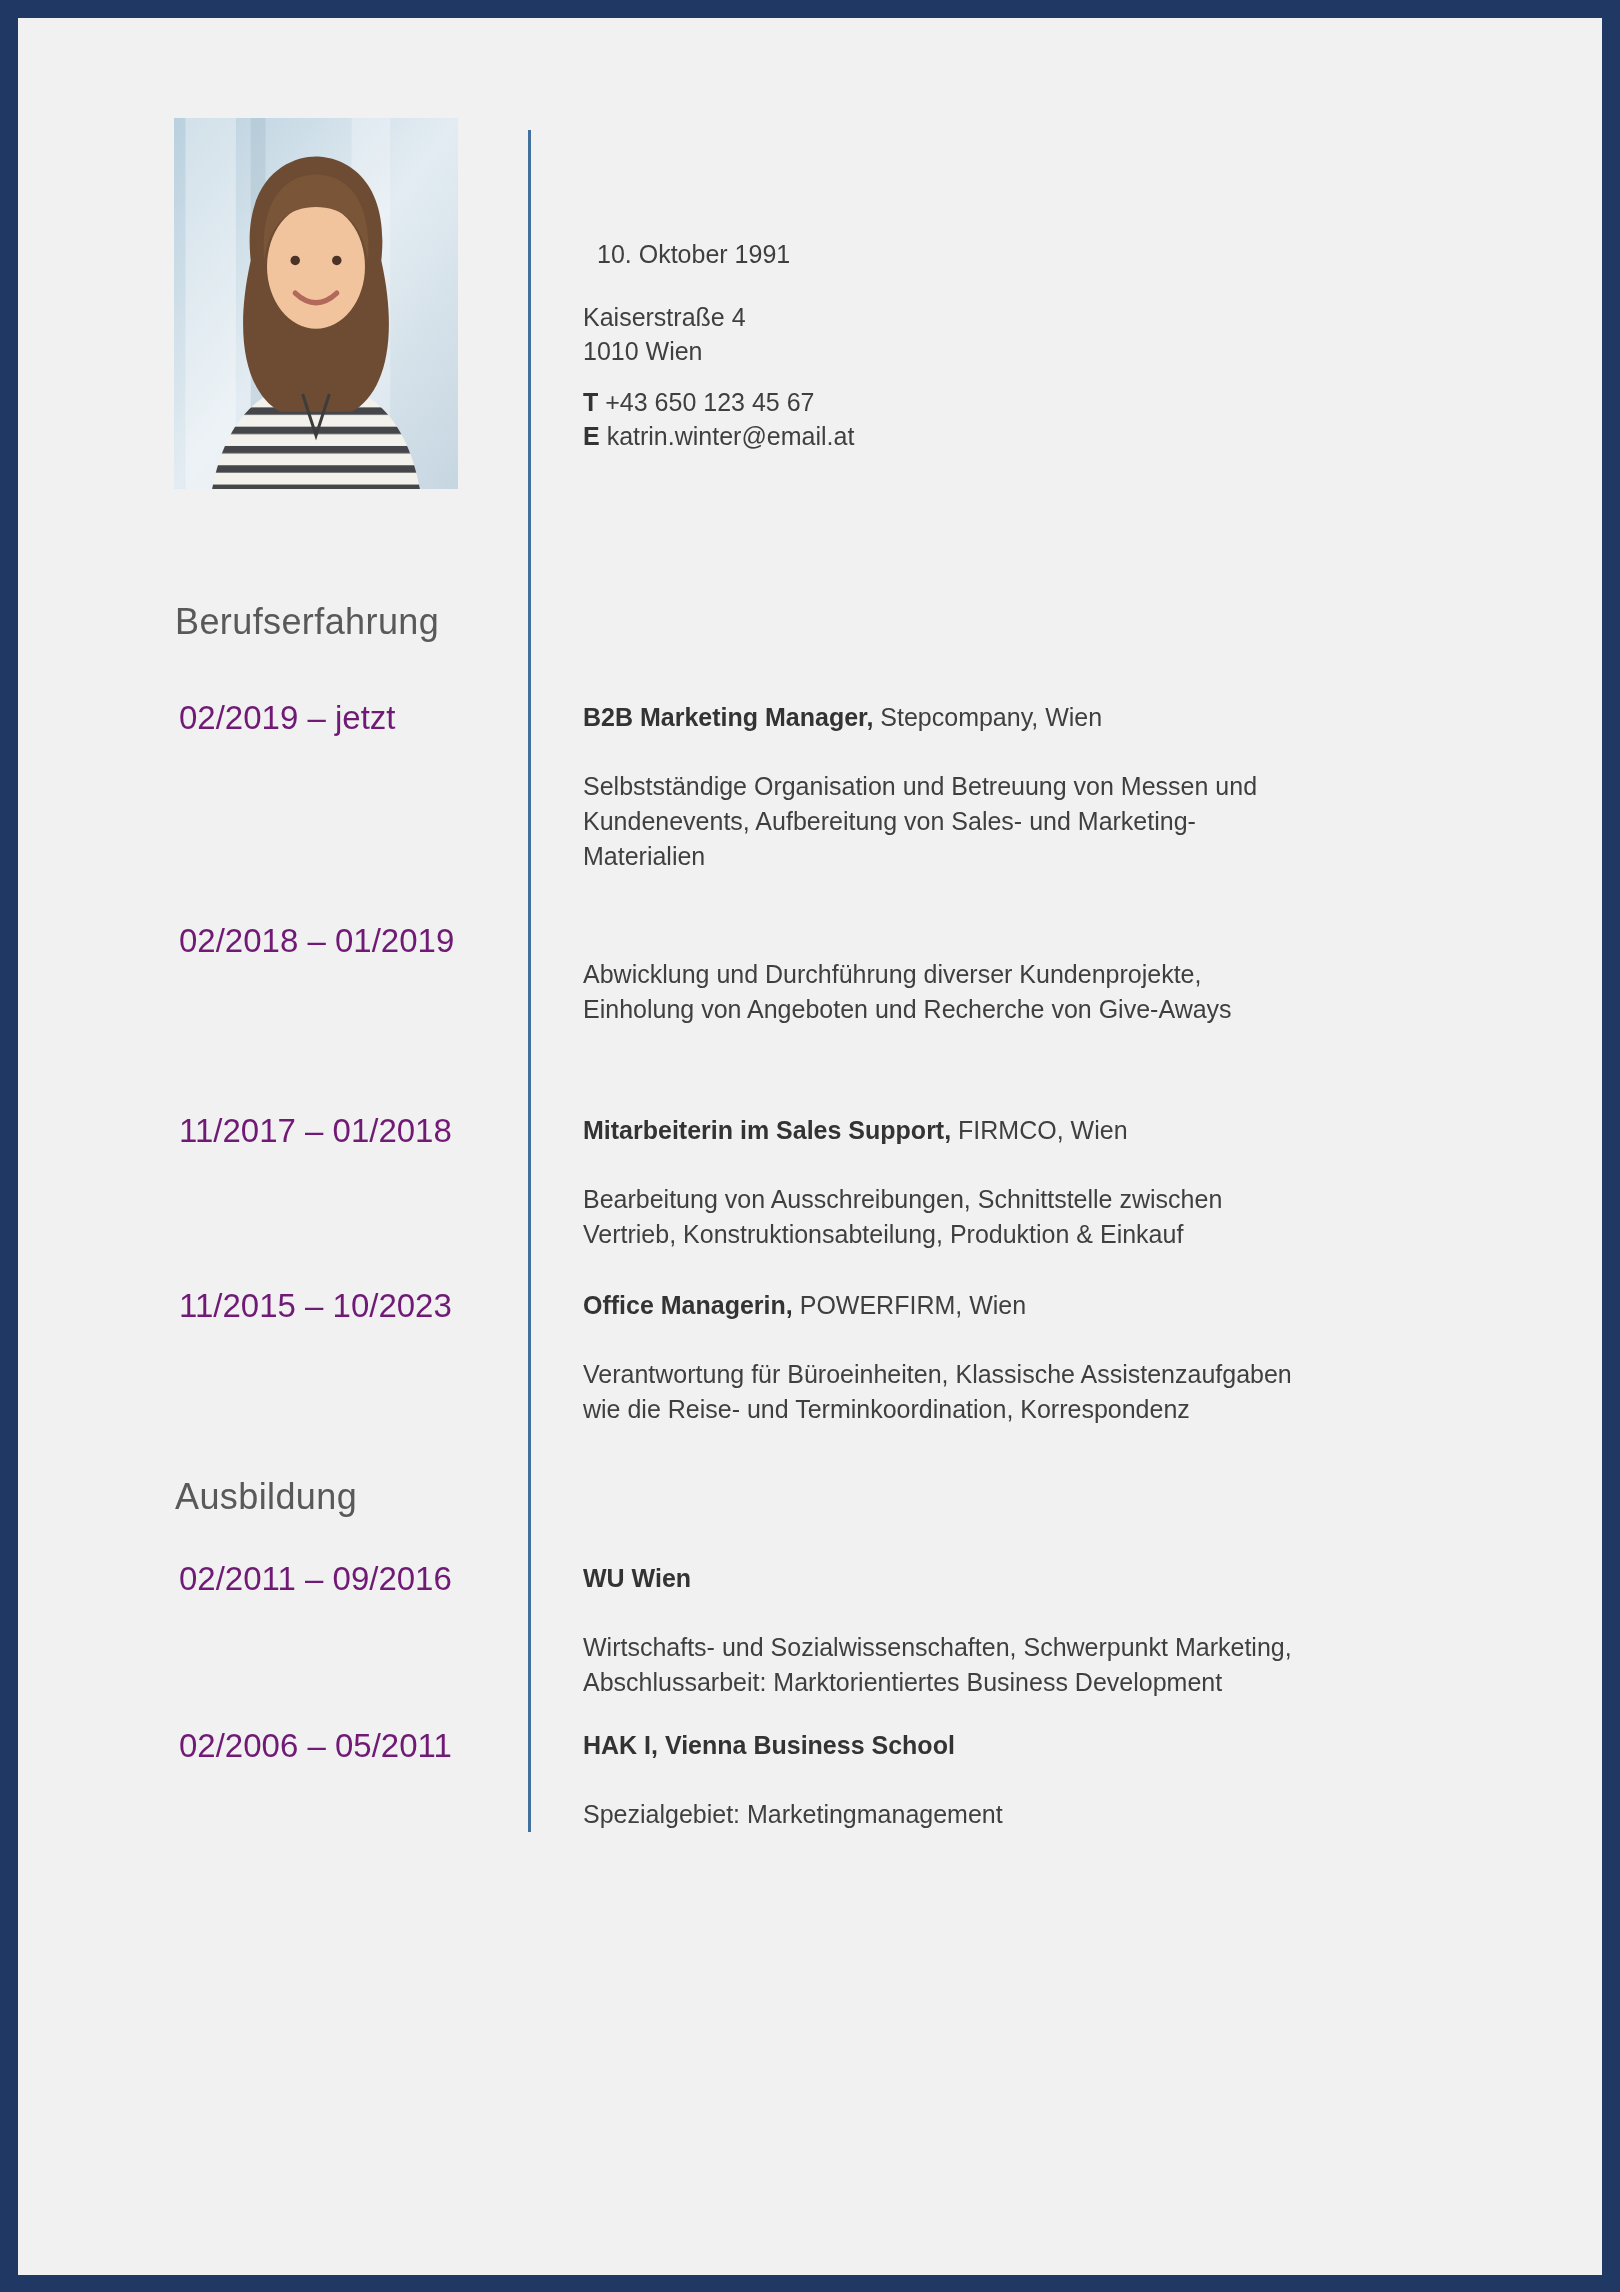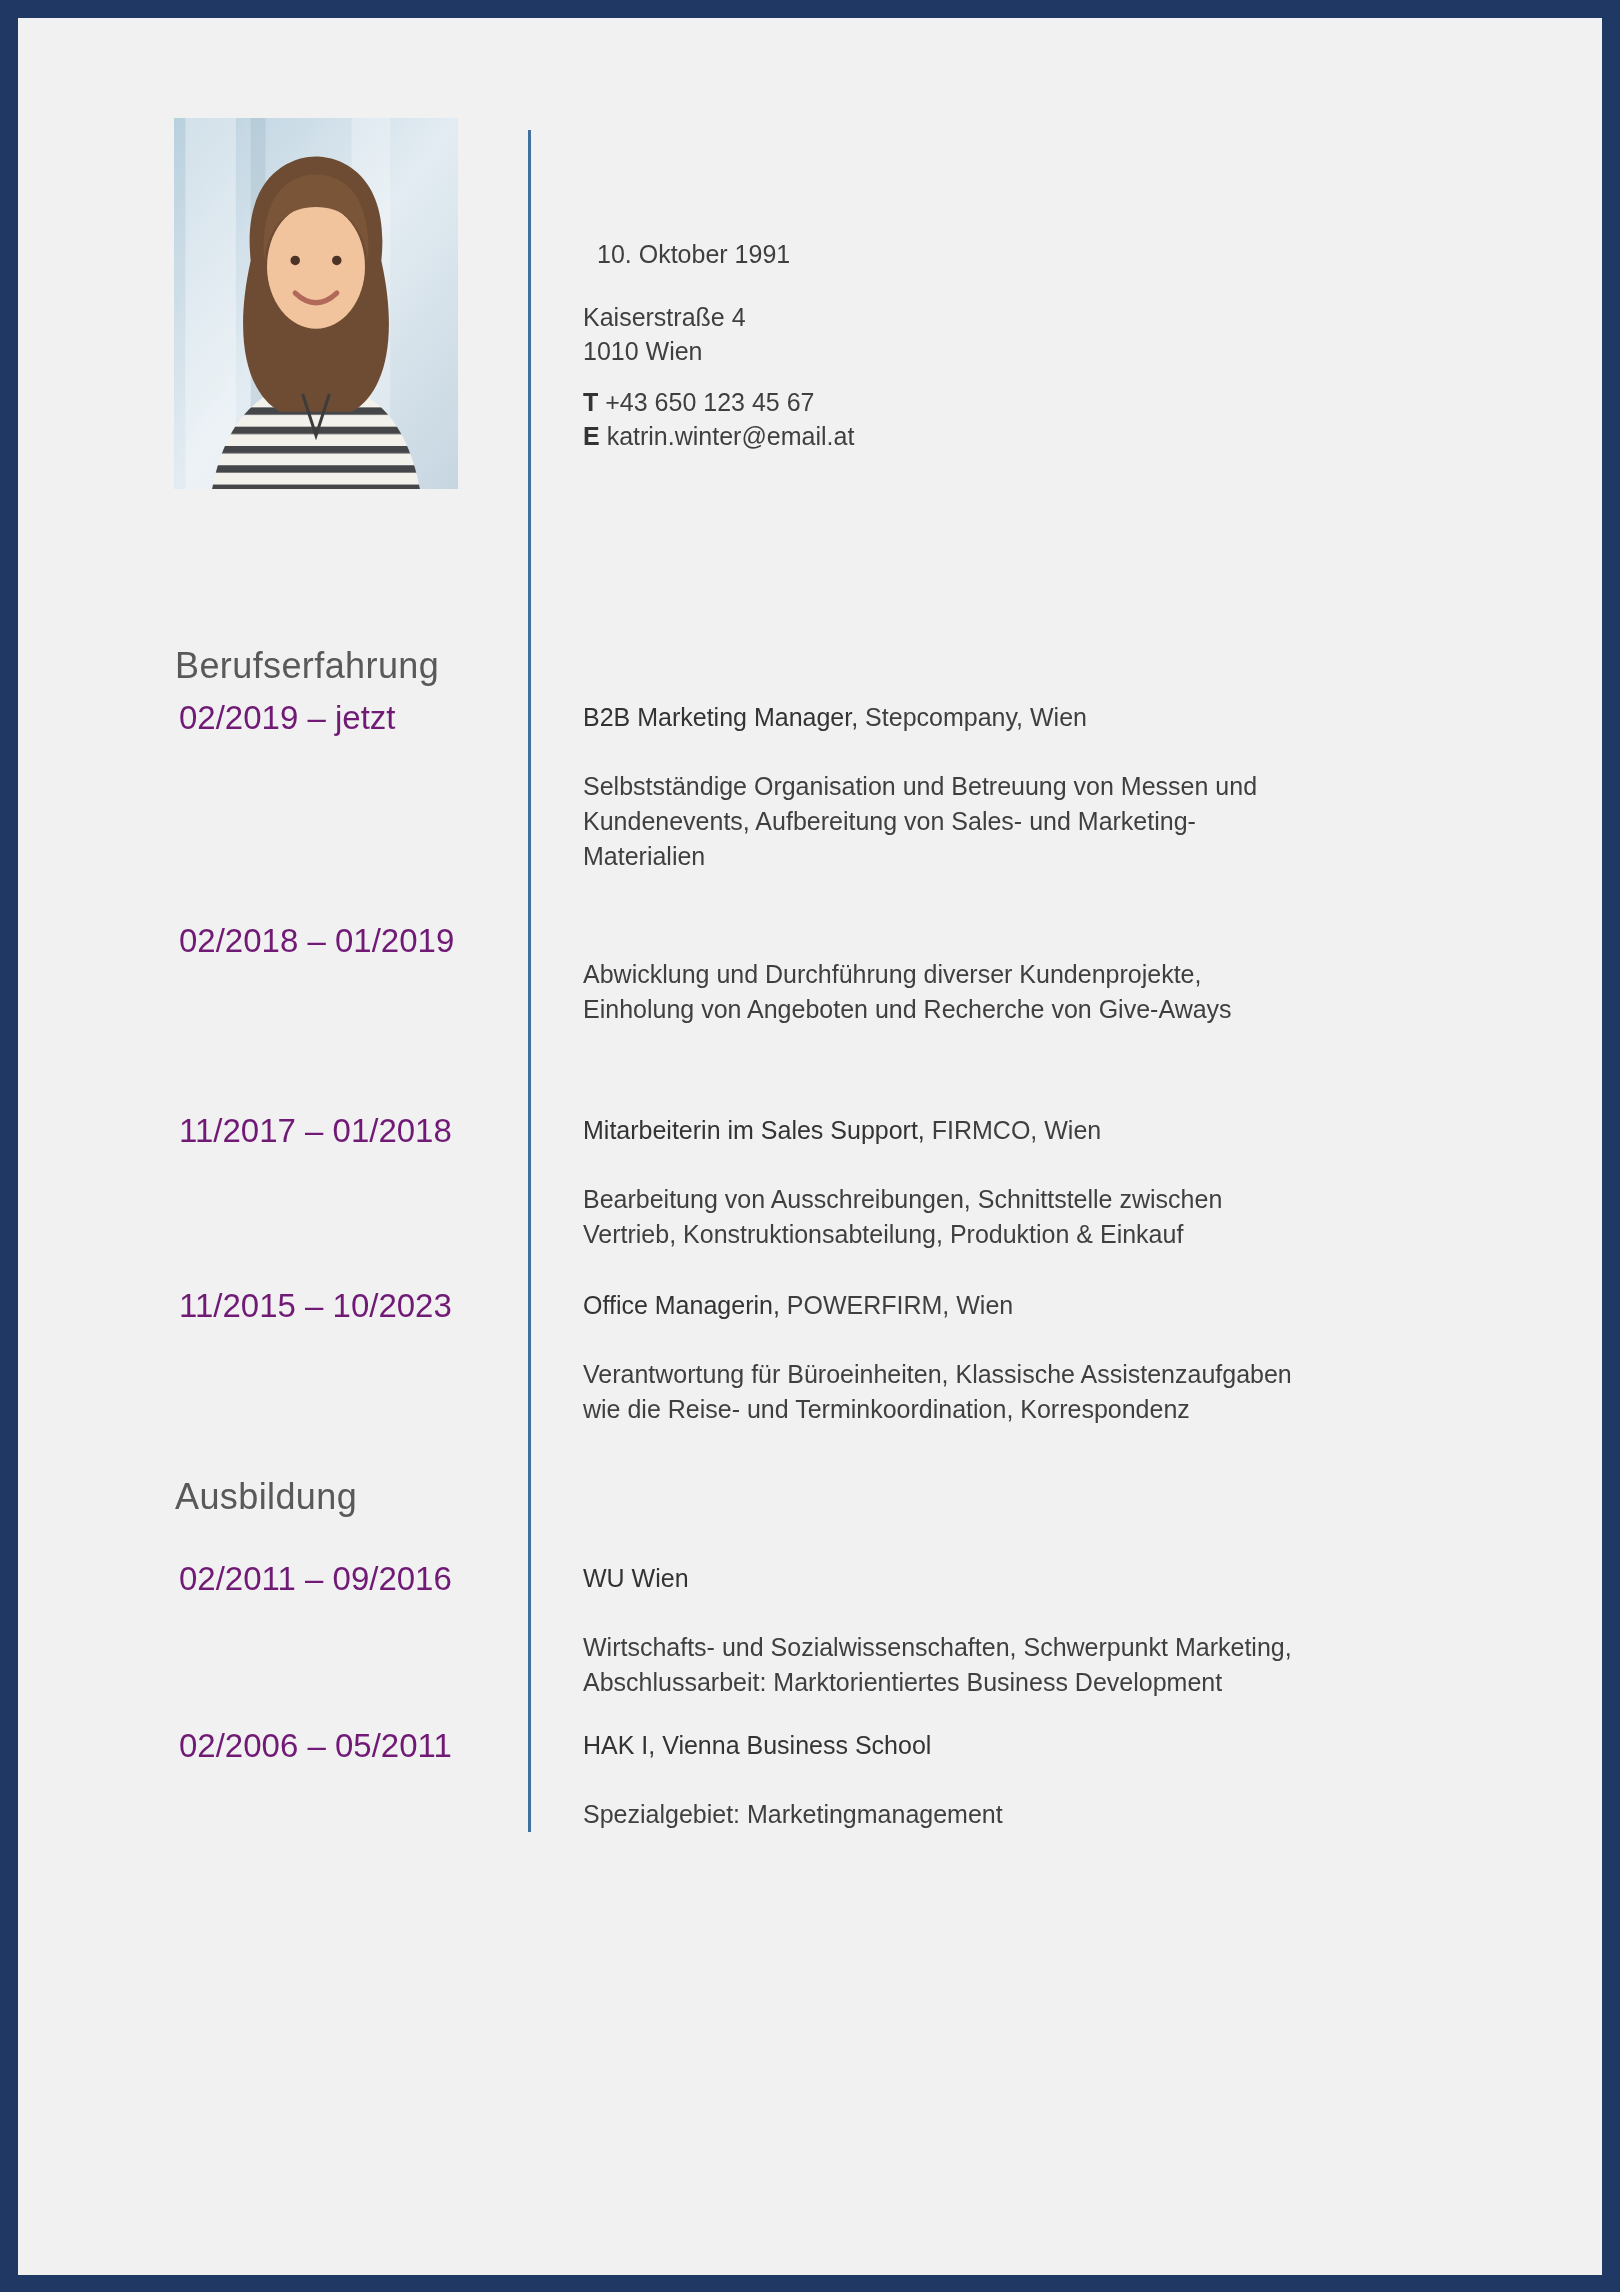"Berufserfahrung" .heading-experience { margin-top: 44px -> none }
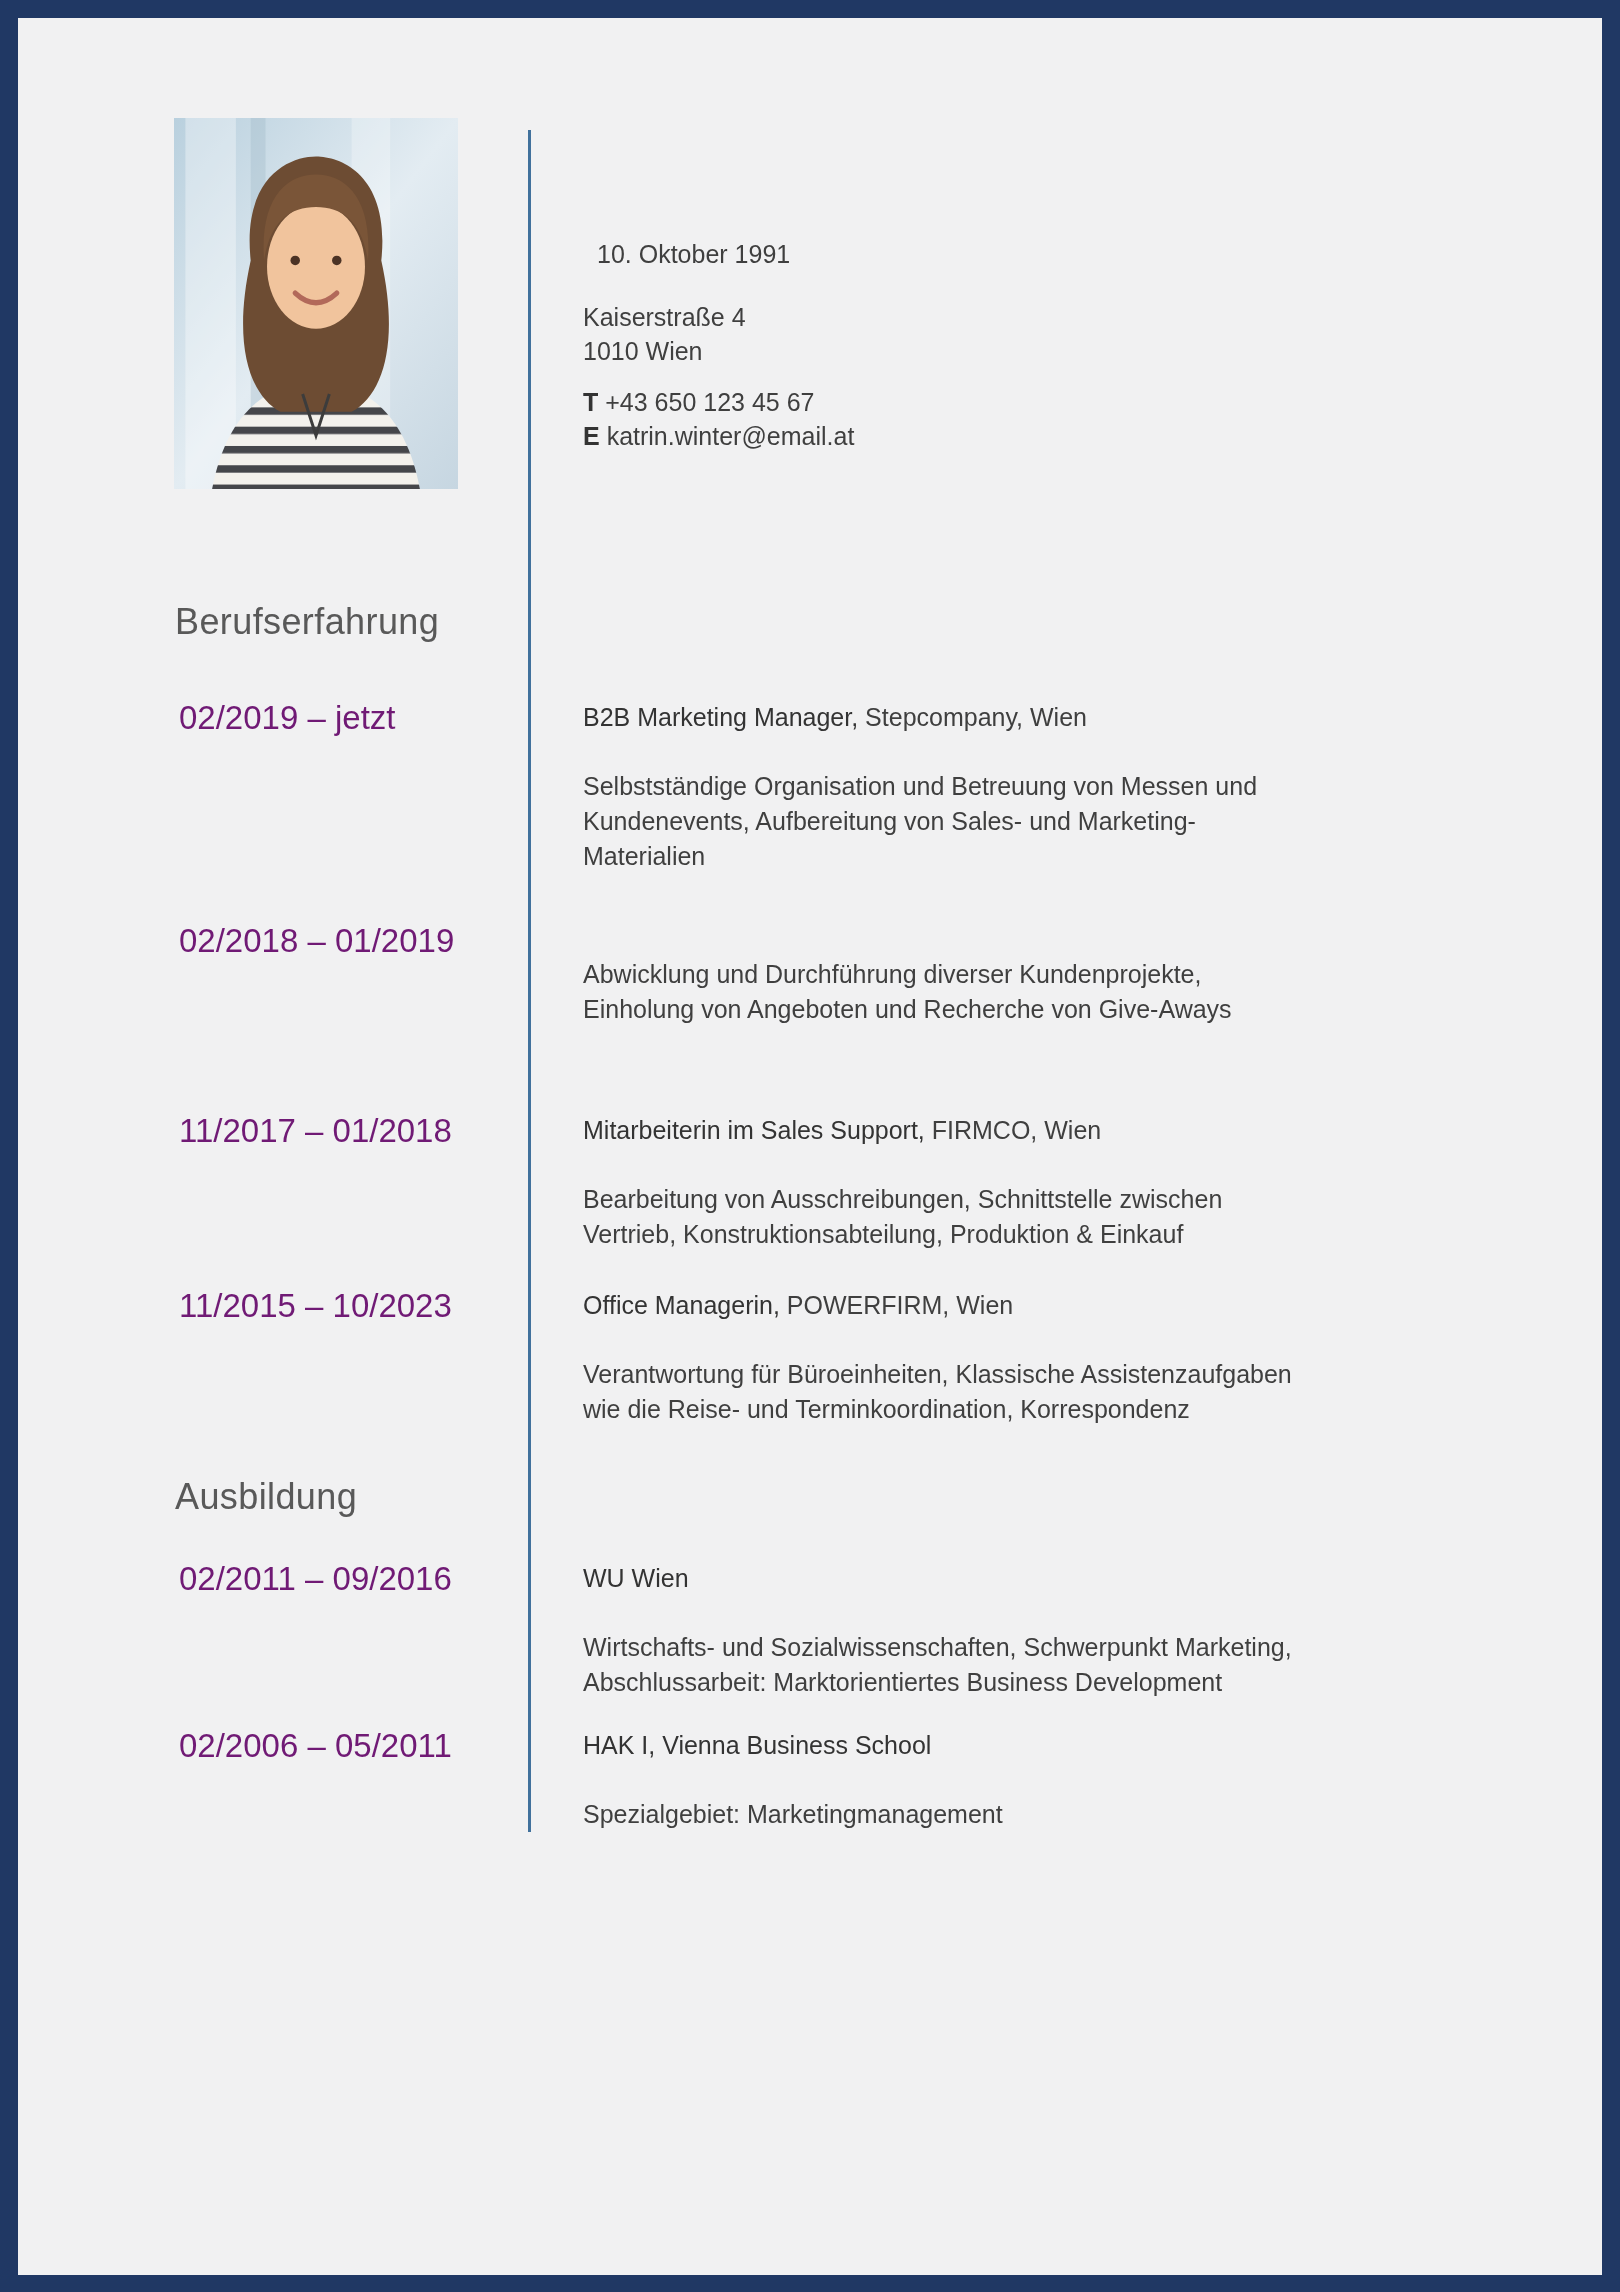"B2B Marketing Manager," .entry-title .role { font-weight: normal -> bold }
